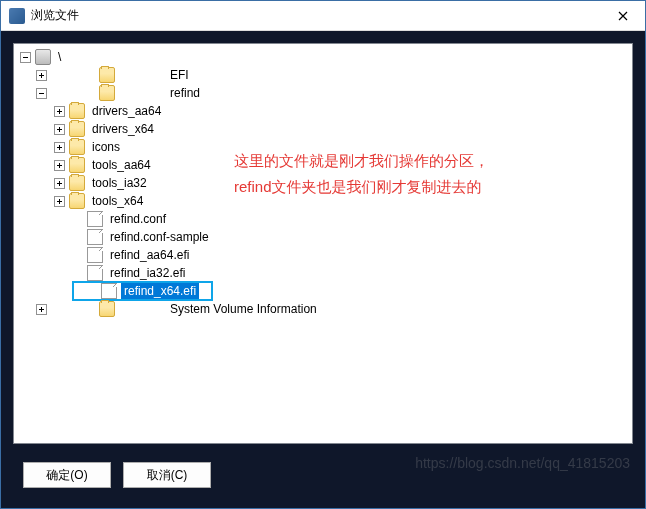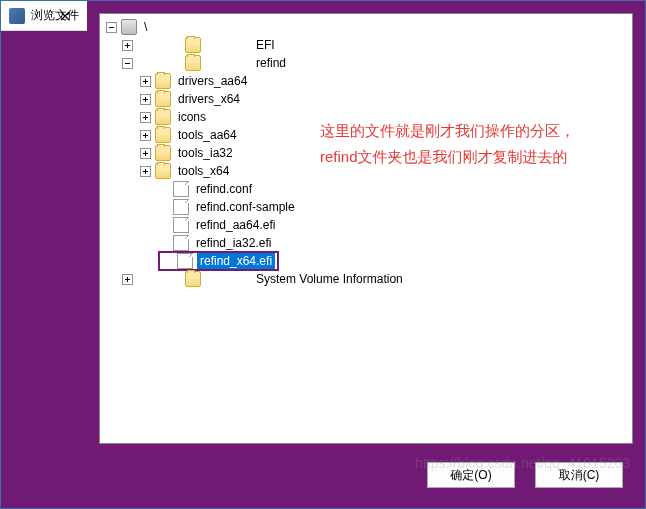"浏览文件" .window { background: #701a75 -> #0f172a; flex-direction: row -> column }
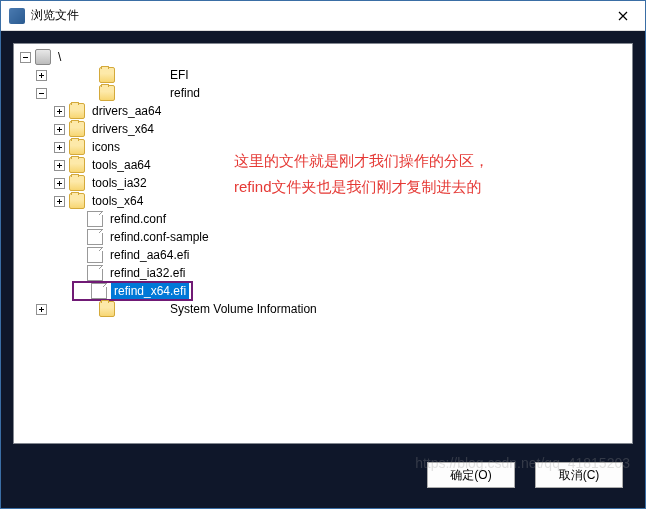"refind_x64.efi" .highlight-box { border: 2px solid #701a75 -> 2px solid #0ea5e9; padding: 0 2px -> 0 12px }
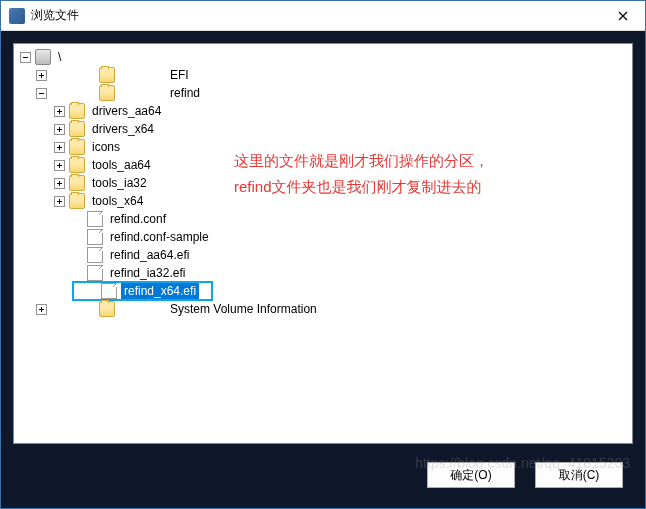"确定(O)" .button-row { gap: 20px -> 12px; justify-content: flex-end -> flex-start }
